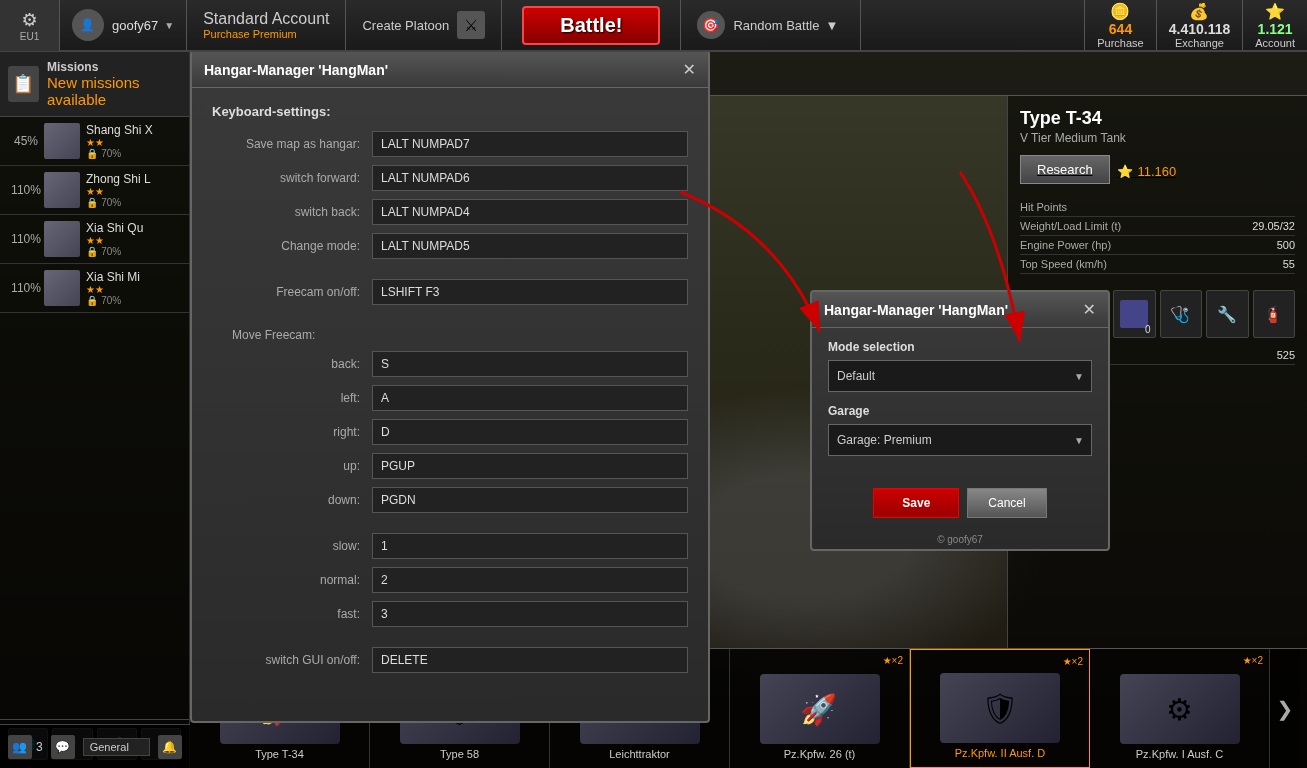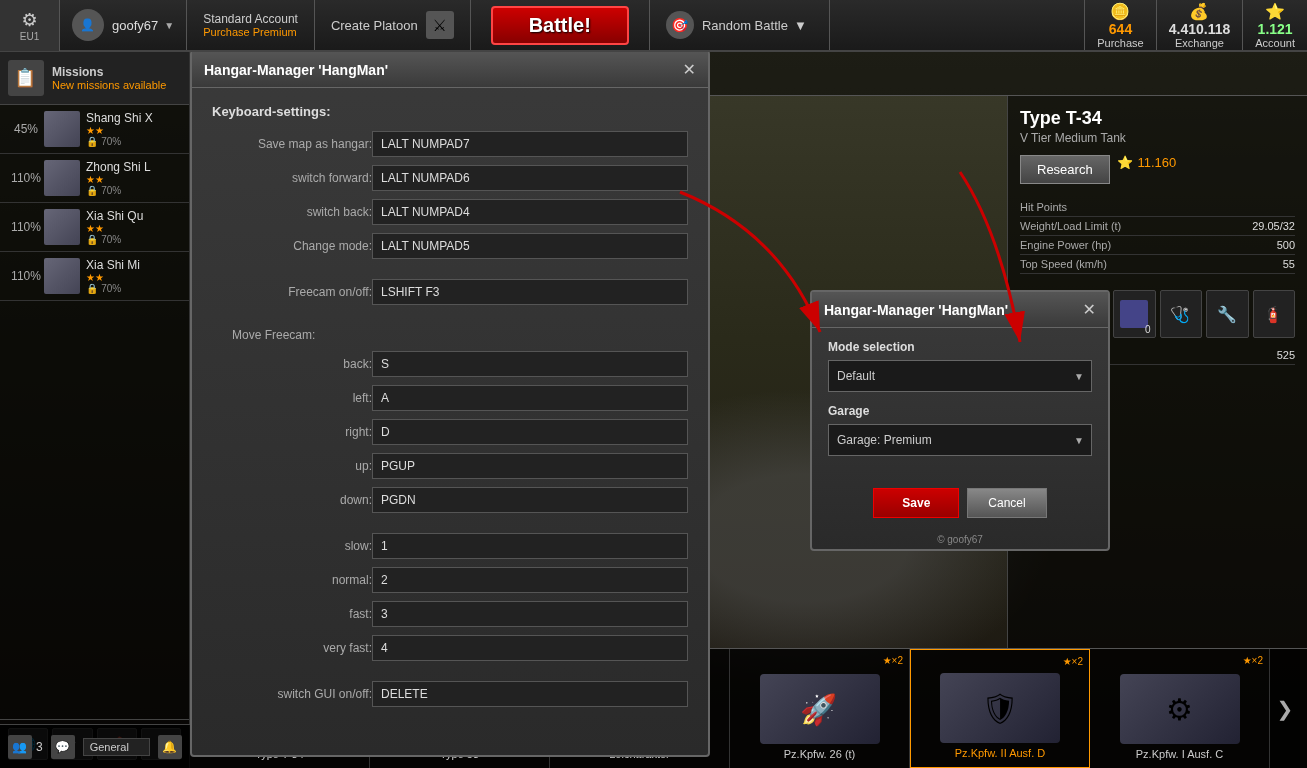"Standard Account" .tb-account .acct-type { font-size: 12px -> 16px }
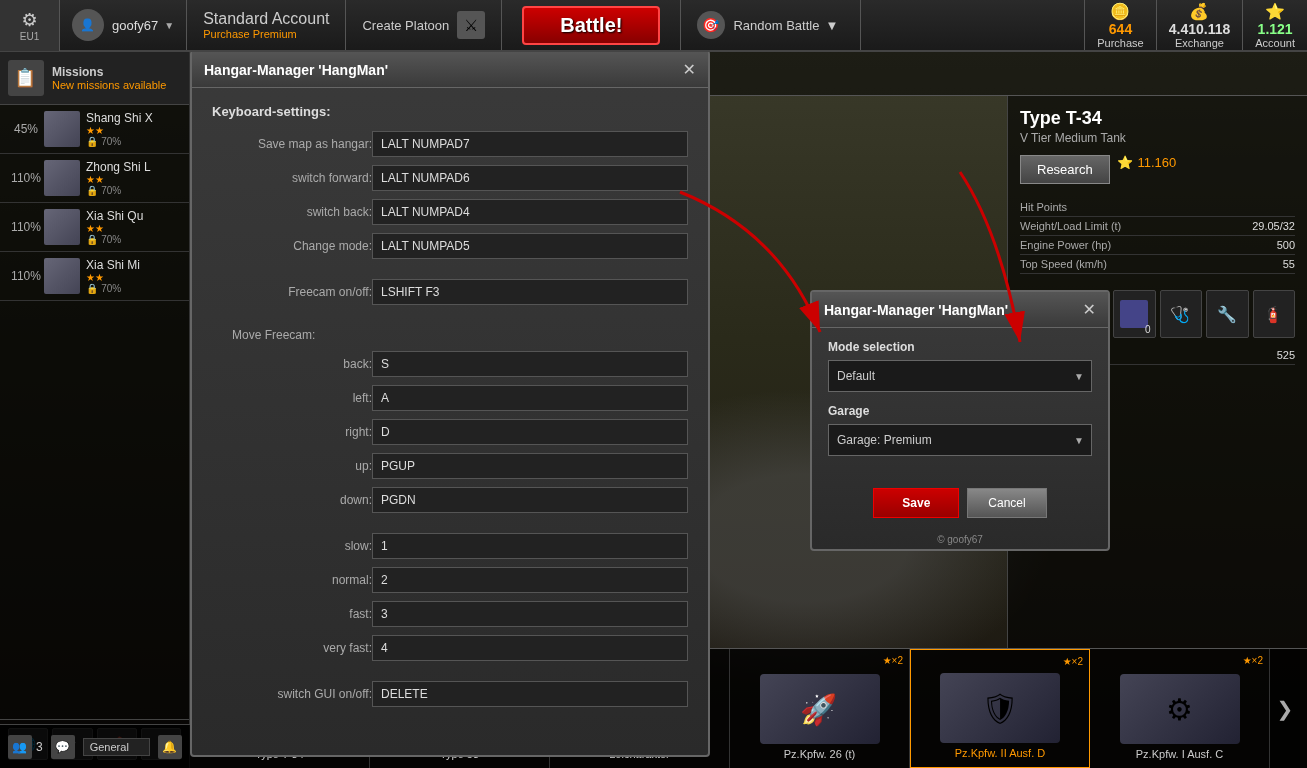"New missions available" .sidebar-missions .miss-text .miss-sub { font-size: 11px -> 15px }
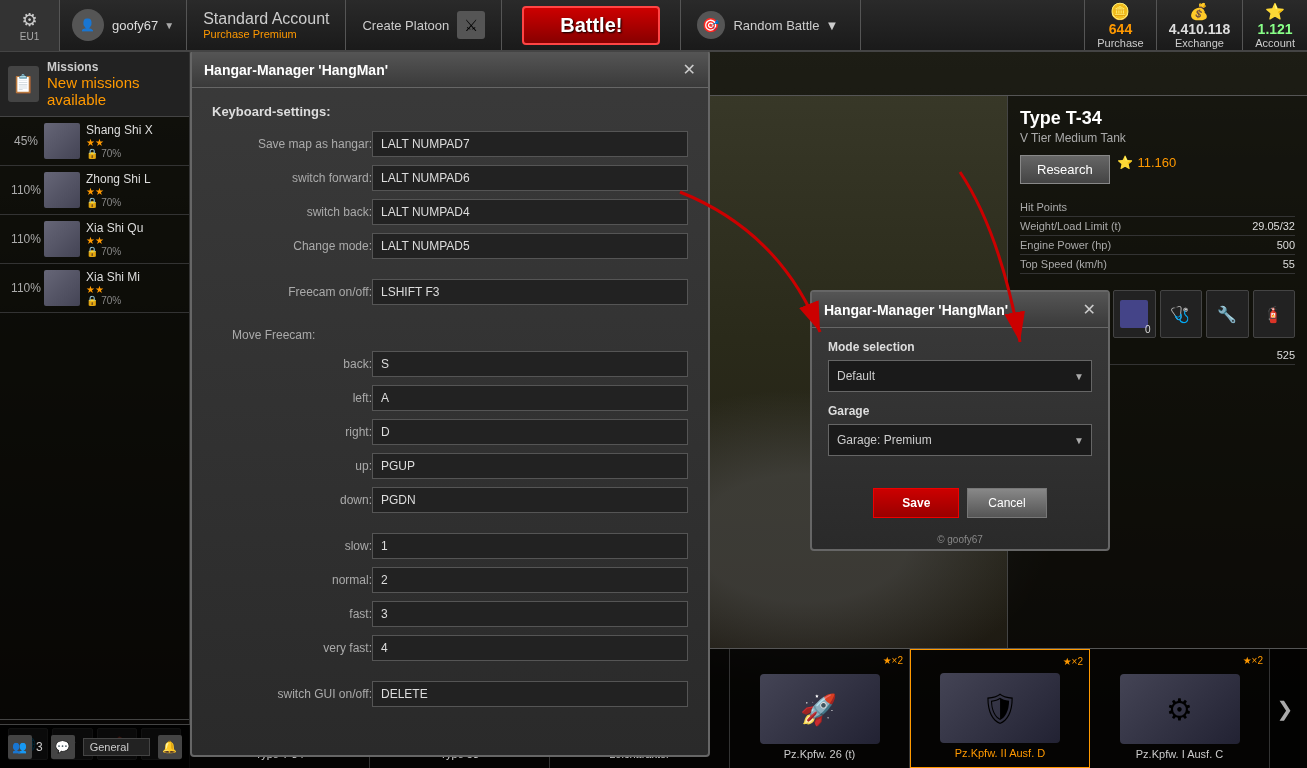"Save map as hangar:" .form-label { padding-right: none -> 12px }
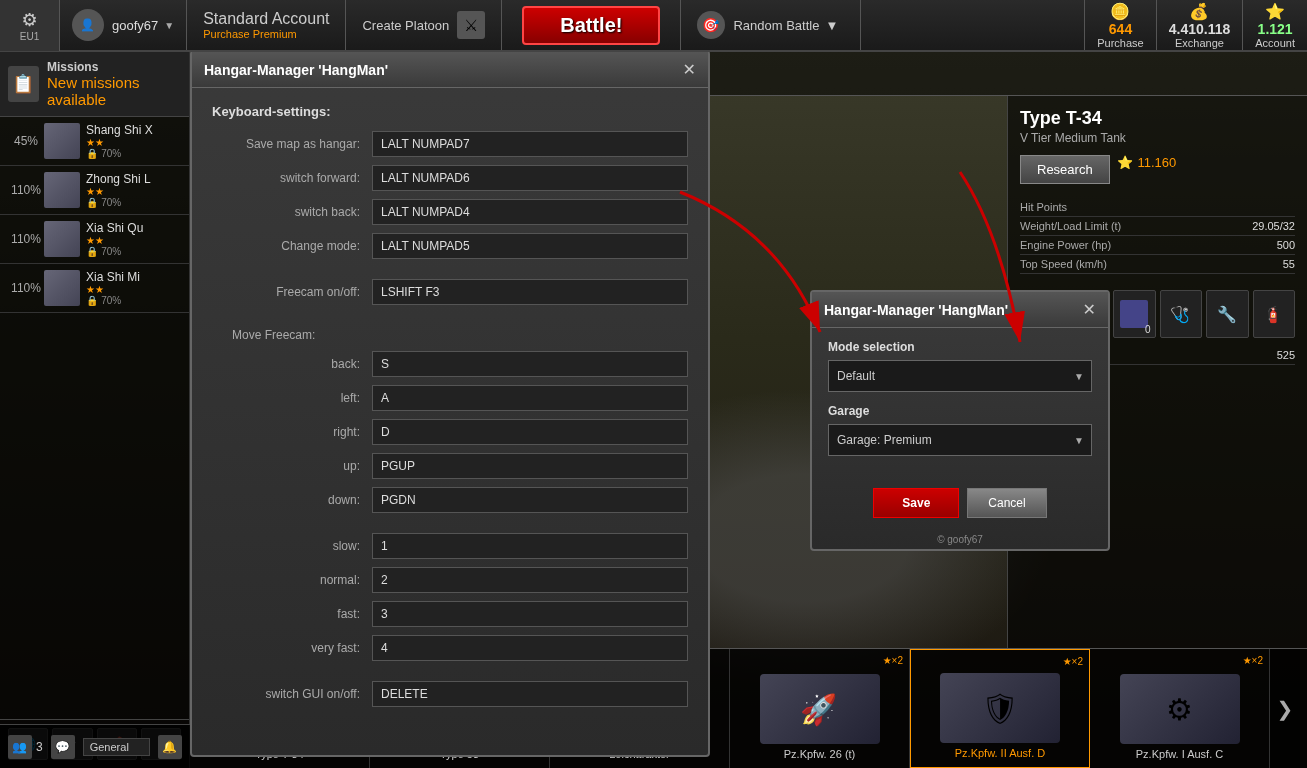"Research" div { align-items: flex-start -> center; text-decoration: none -> underline }
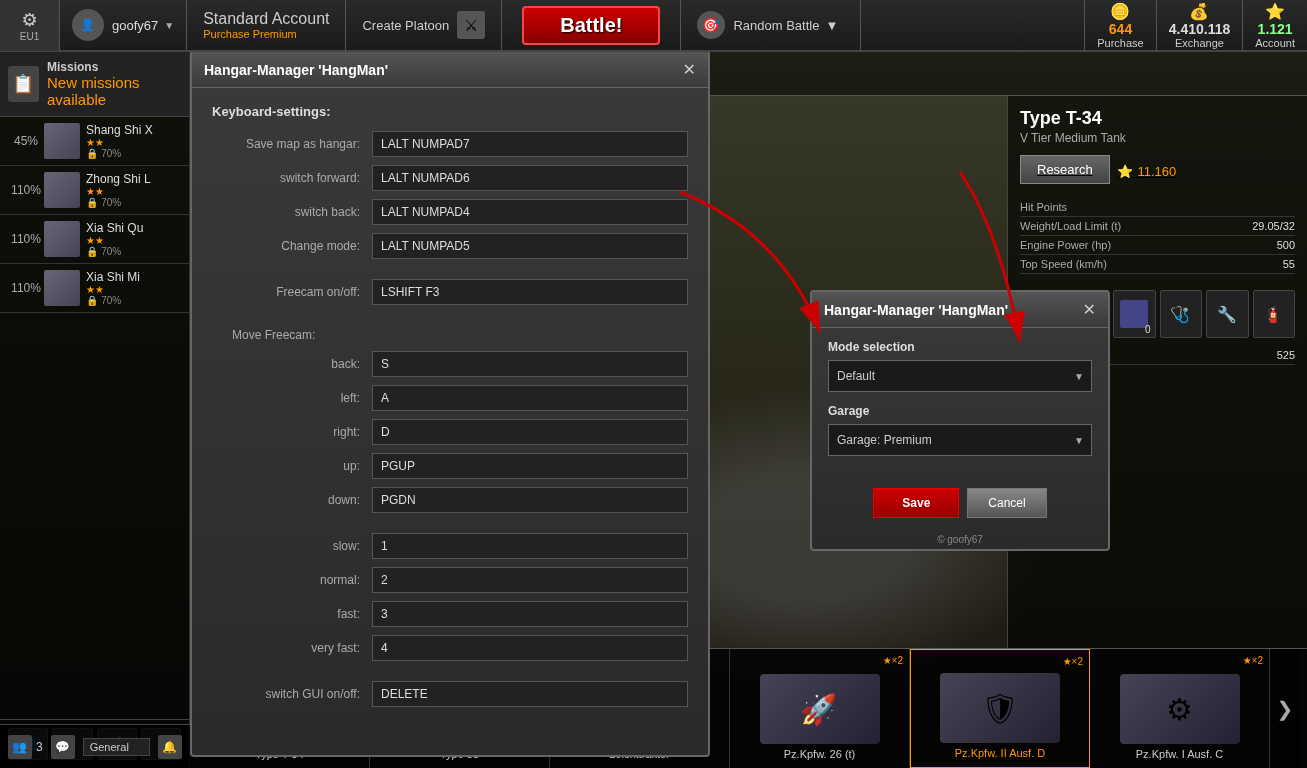"very fast:" div.form-row { html: <div> <span>very fast:</span> <input> </div> -> none }
